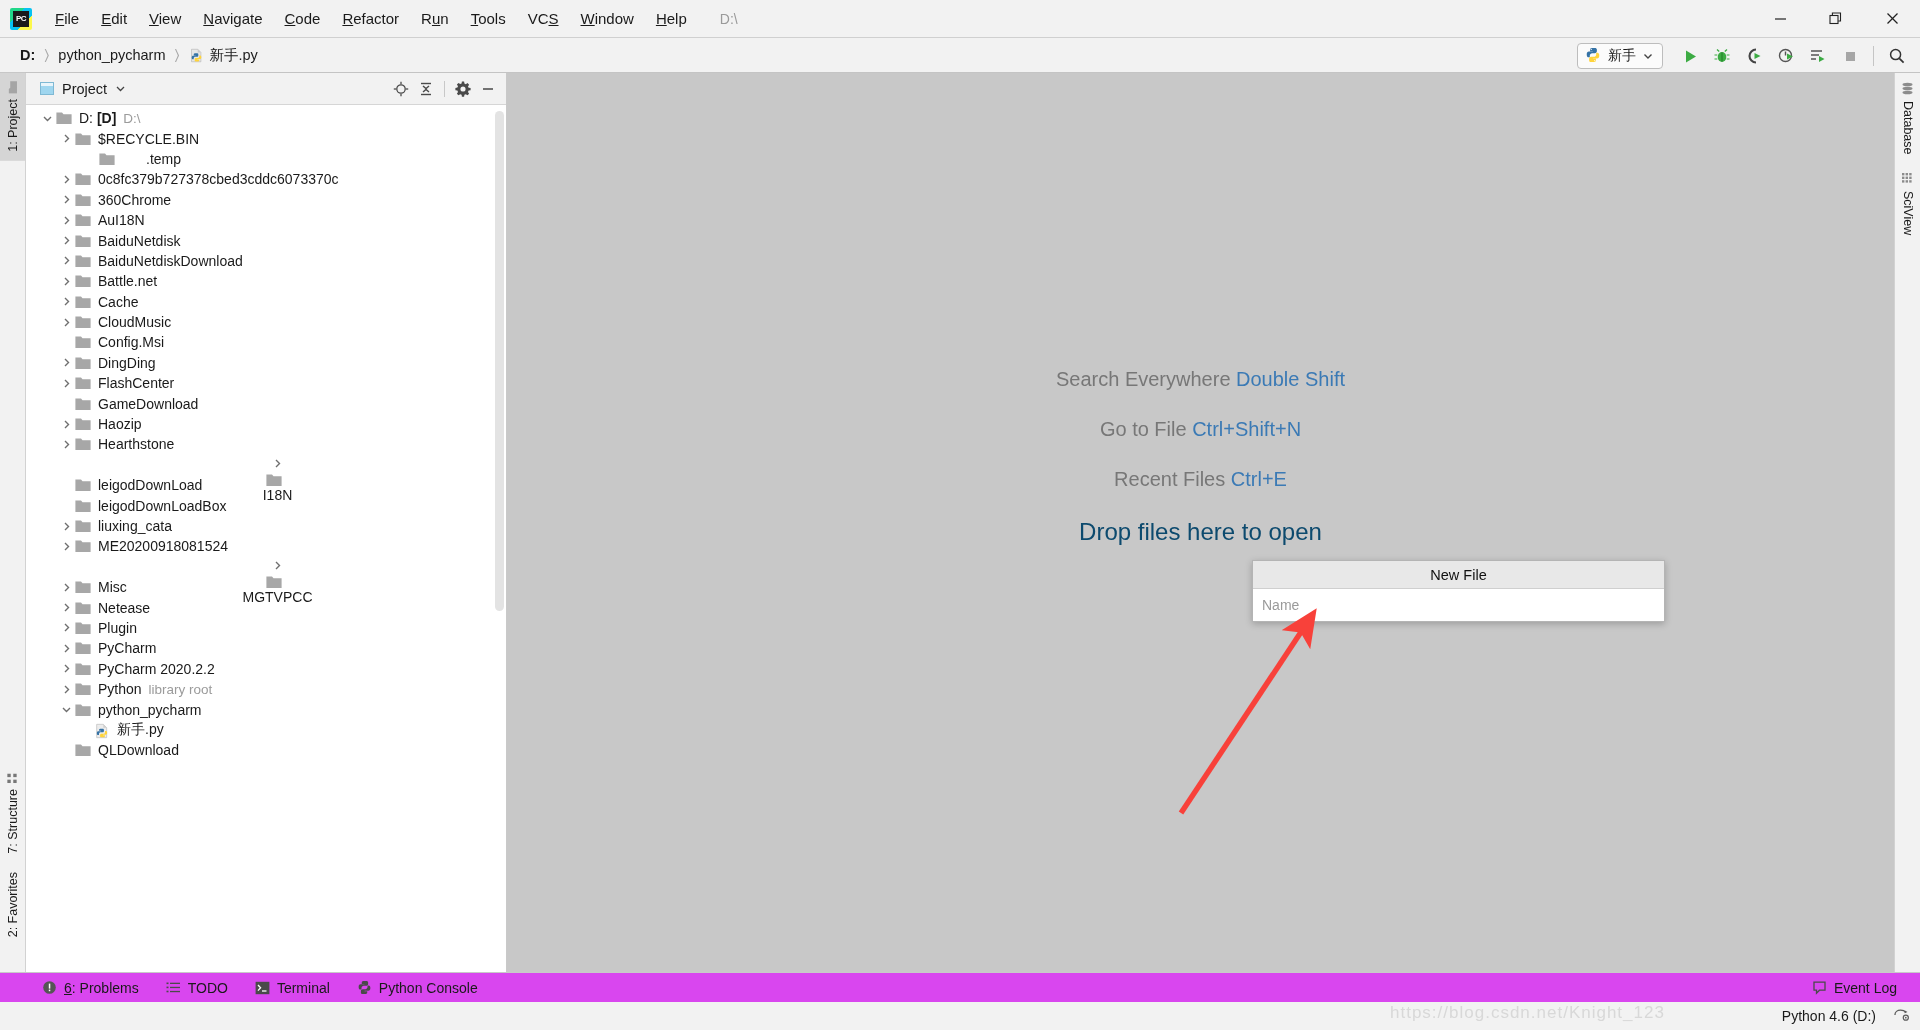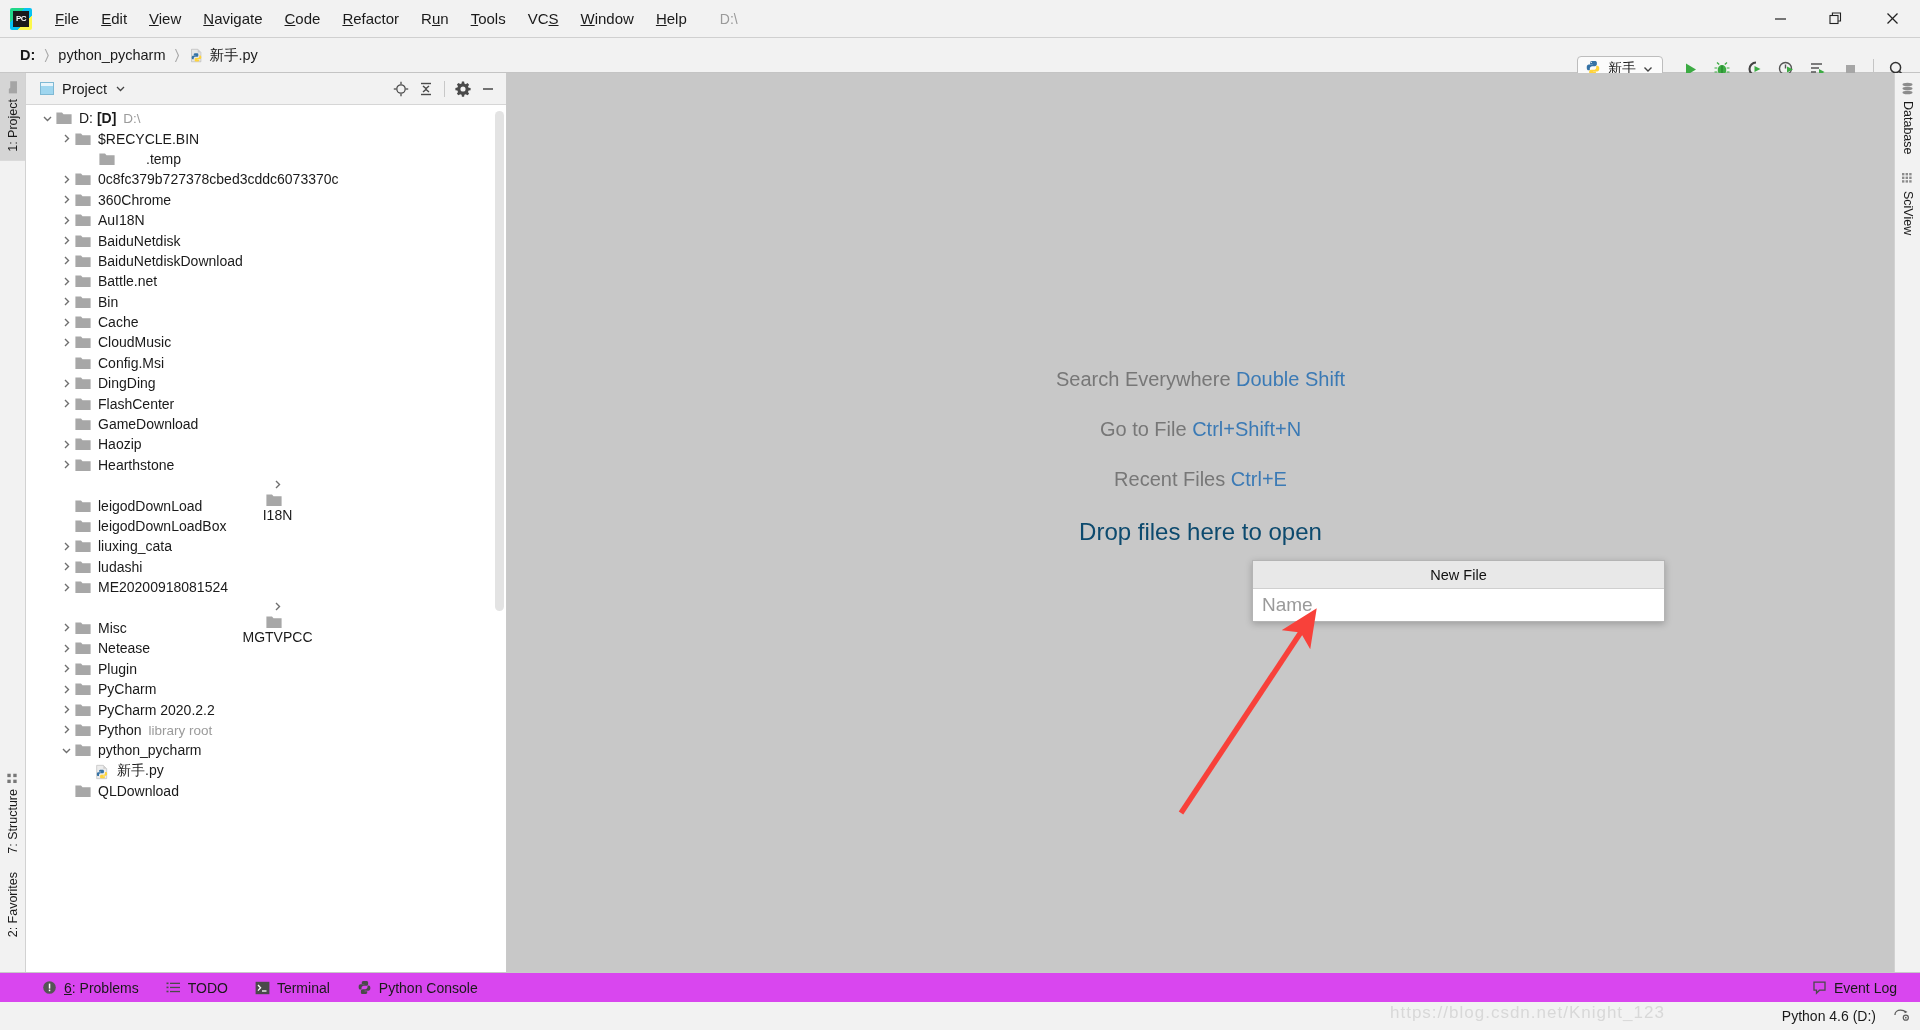"新手" .toolbar-right { top: 13px -> 0 }
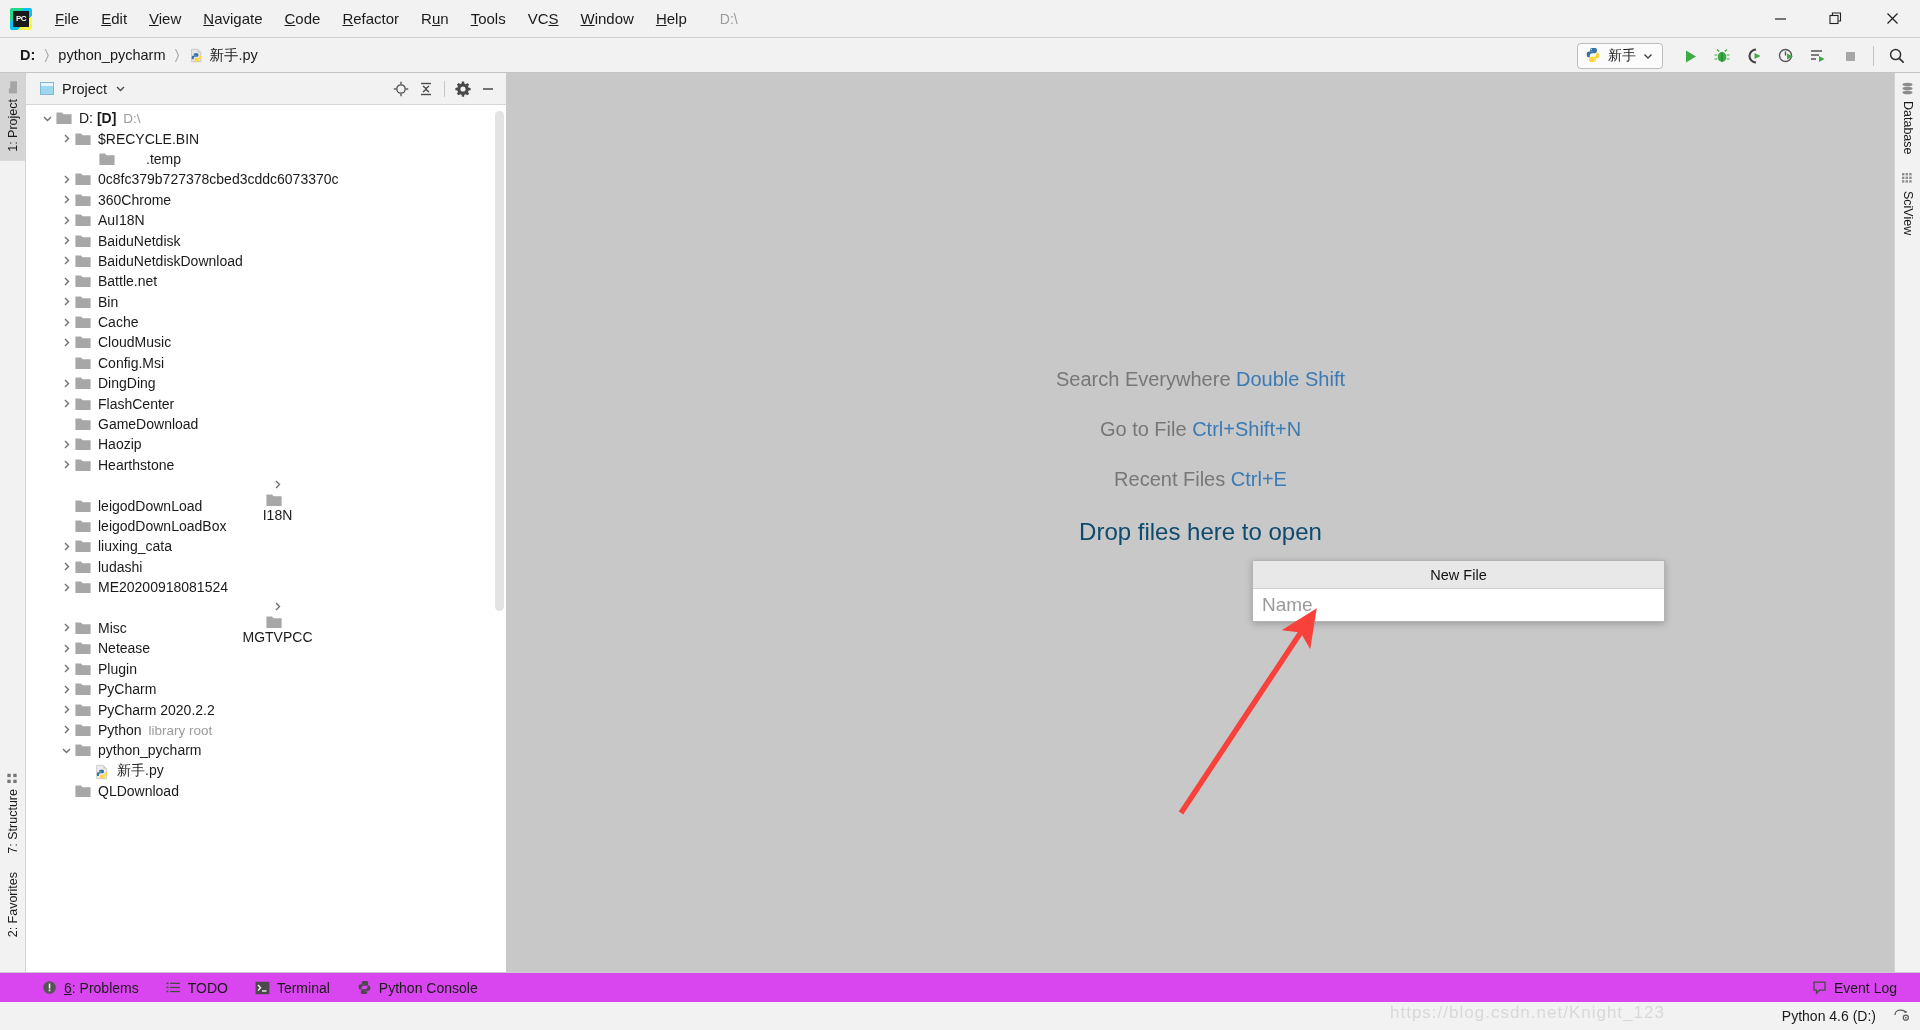"Bin" div.tree-row { html: <div> <span> <svg> <polyline></polyline> </svg> </span> <span><svg> <path></path> </svg></span> <span> <span>Bin</span> </span> </div> -> none }
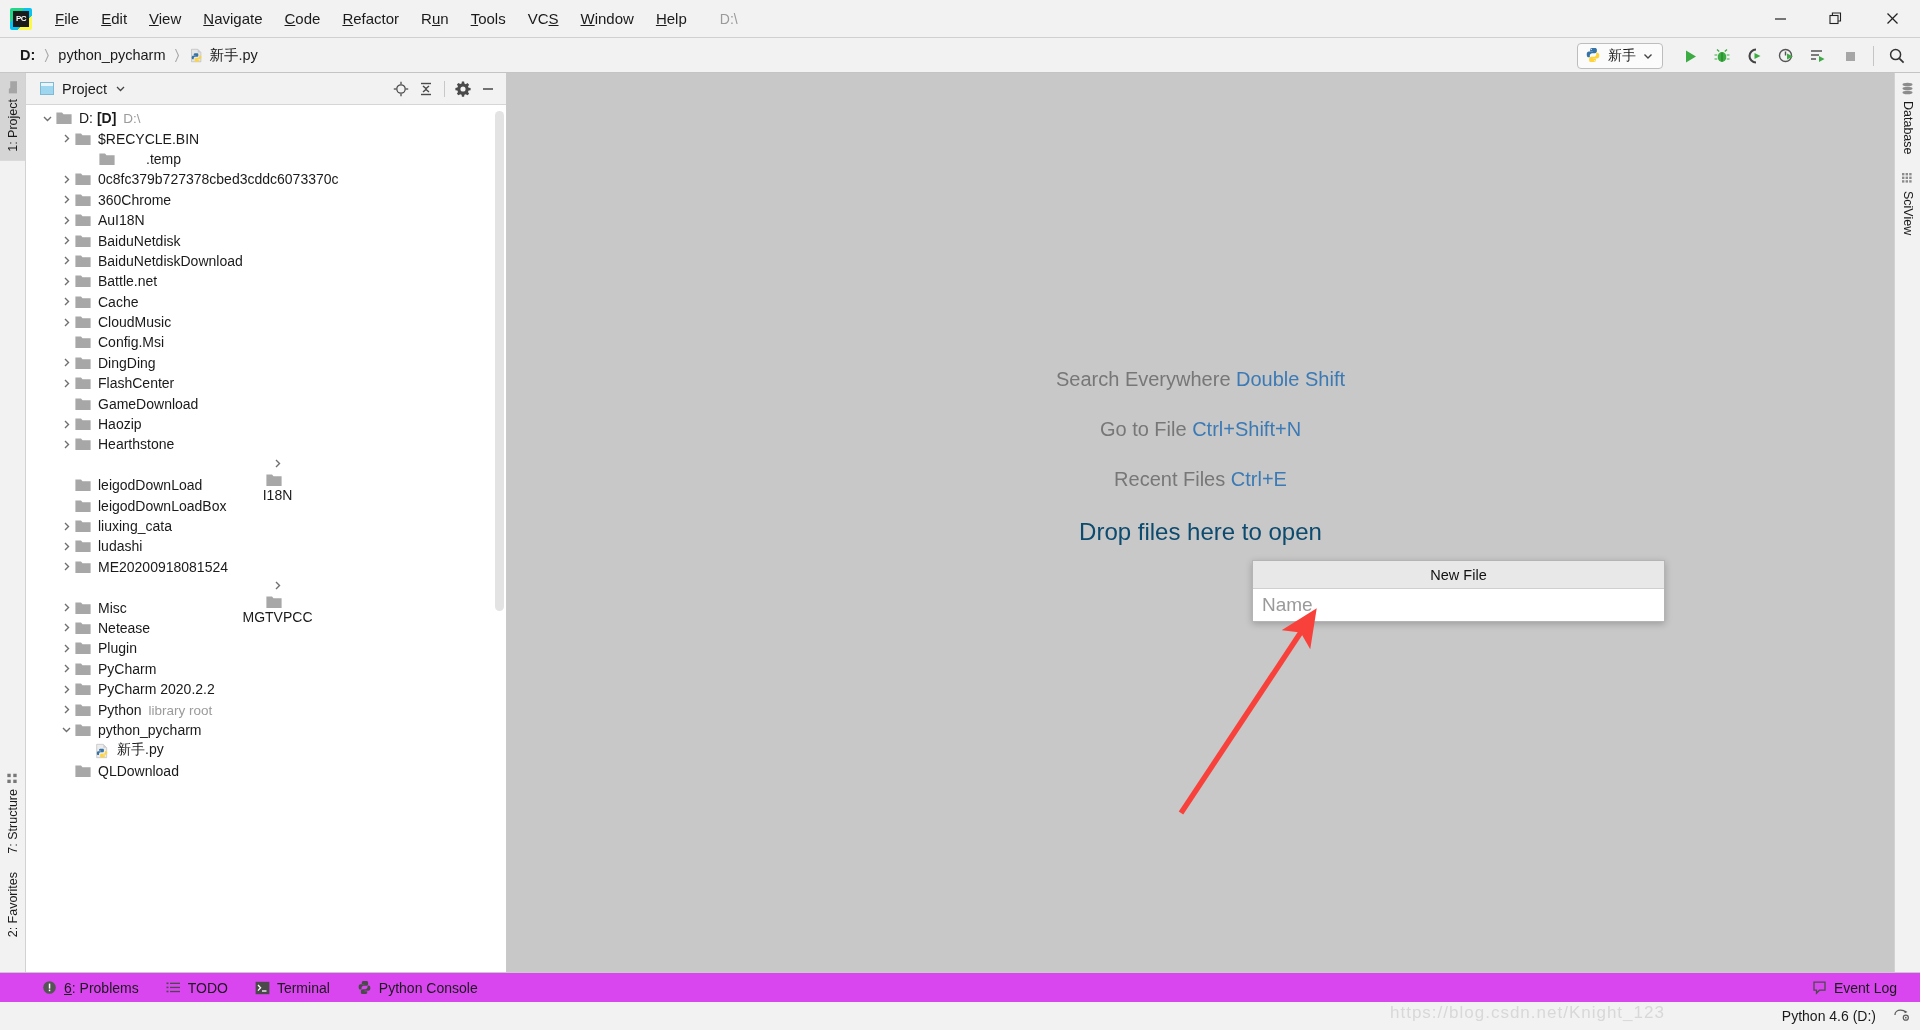"ludashi" div.tree-row { html: <div> <span> <svg> <polyline></polyline> </svg> </span> <span><svg> <path></path> </svg></span> <span> <span>ludashi</span> </span> </div> -> none }
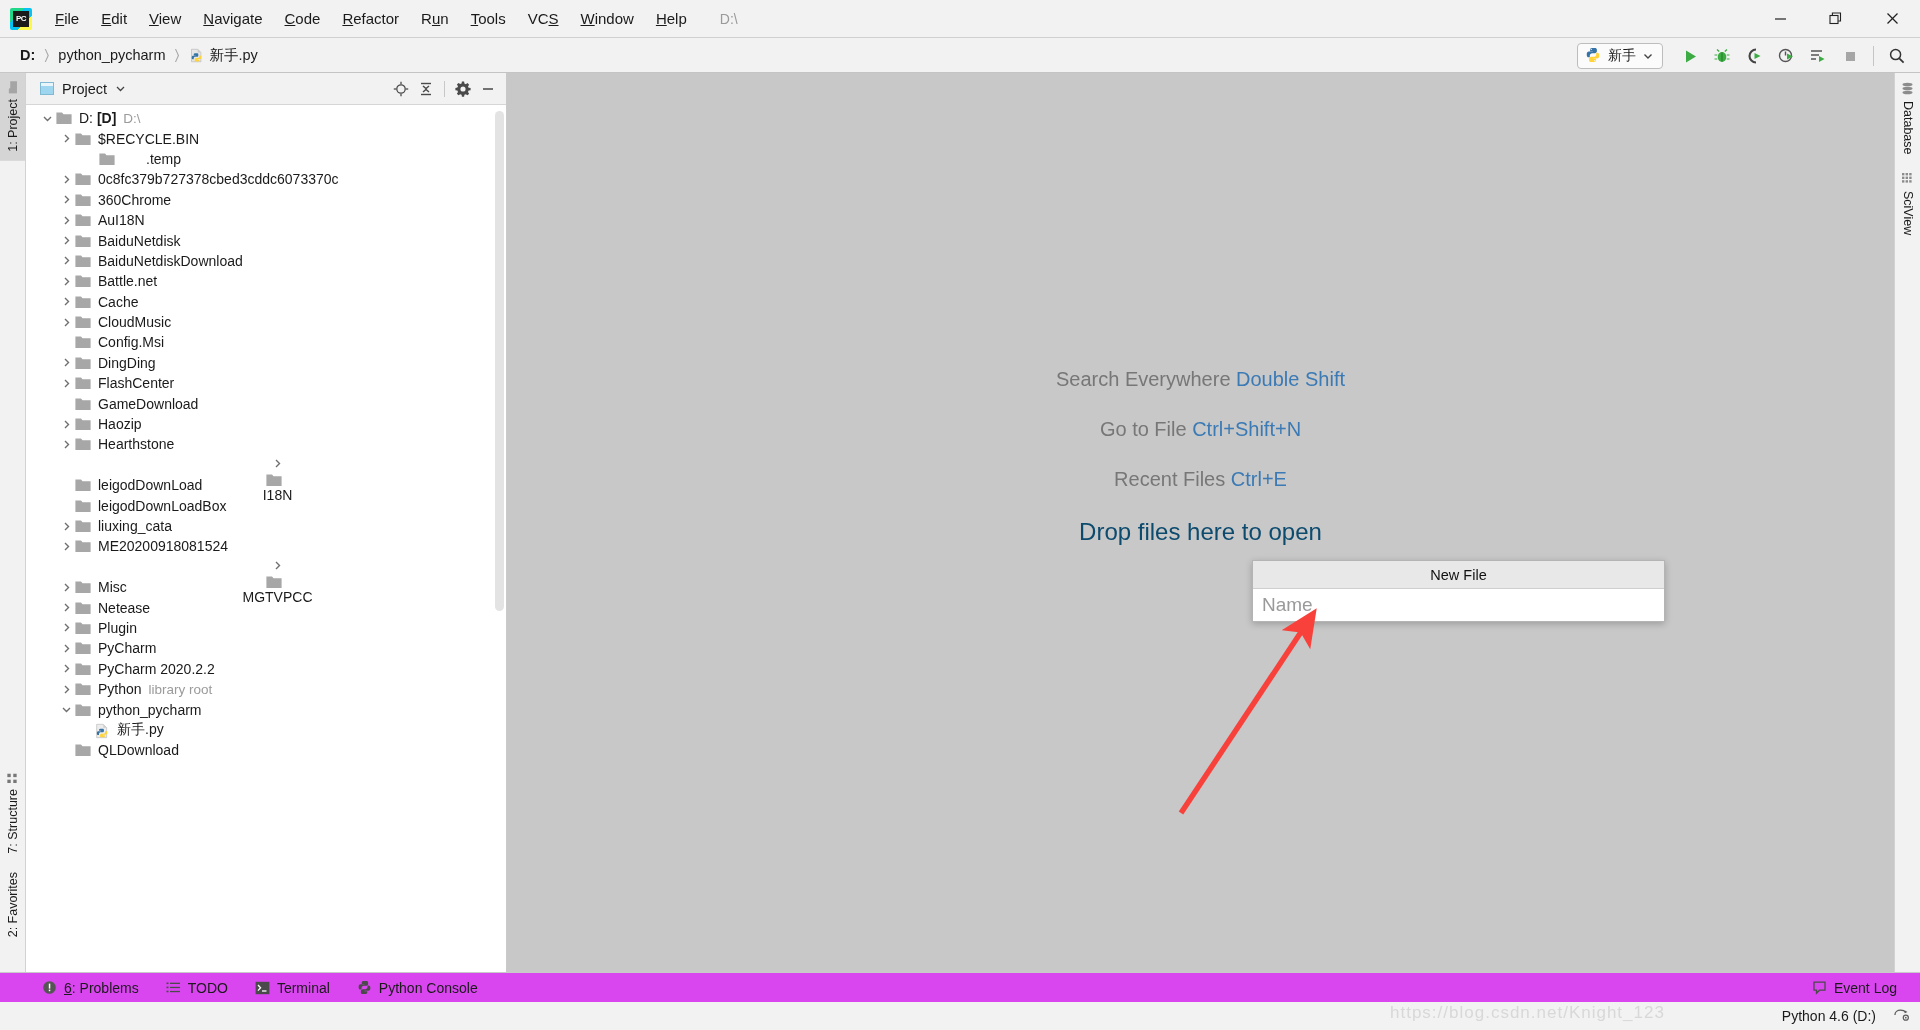"Name" .nf-input { font-size: 19px -> 14px }
